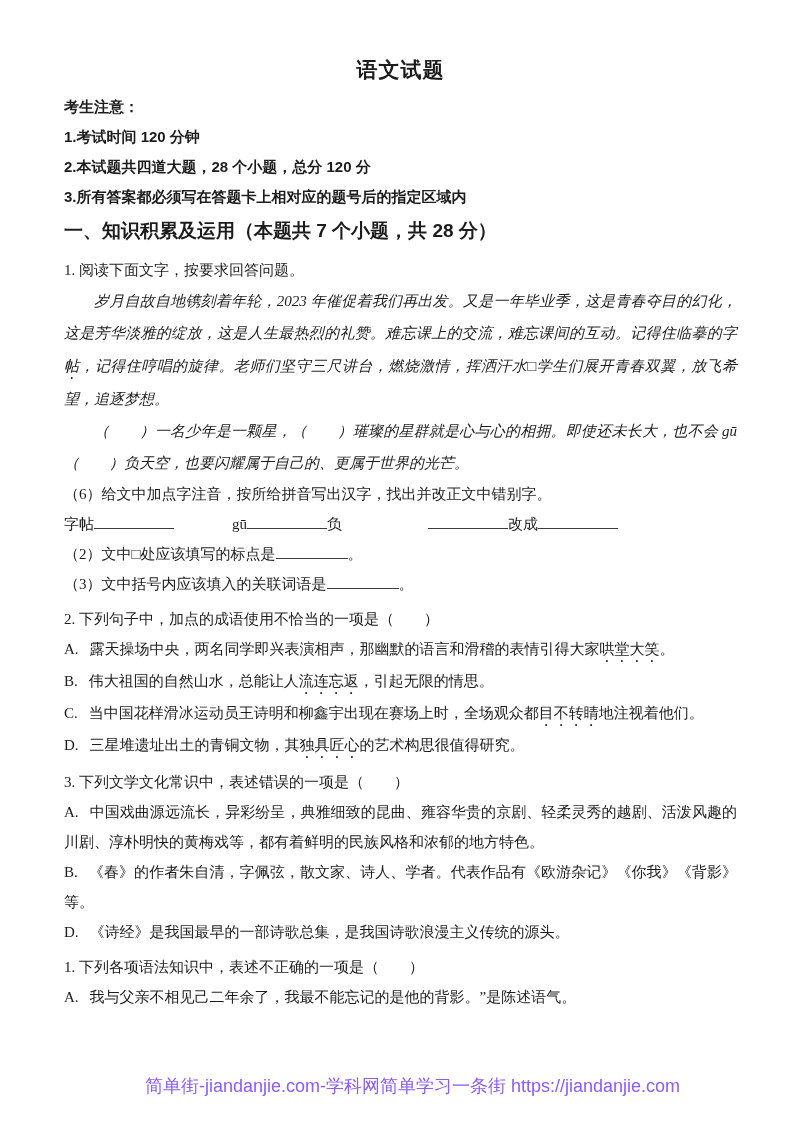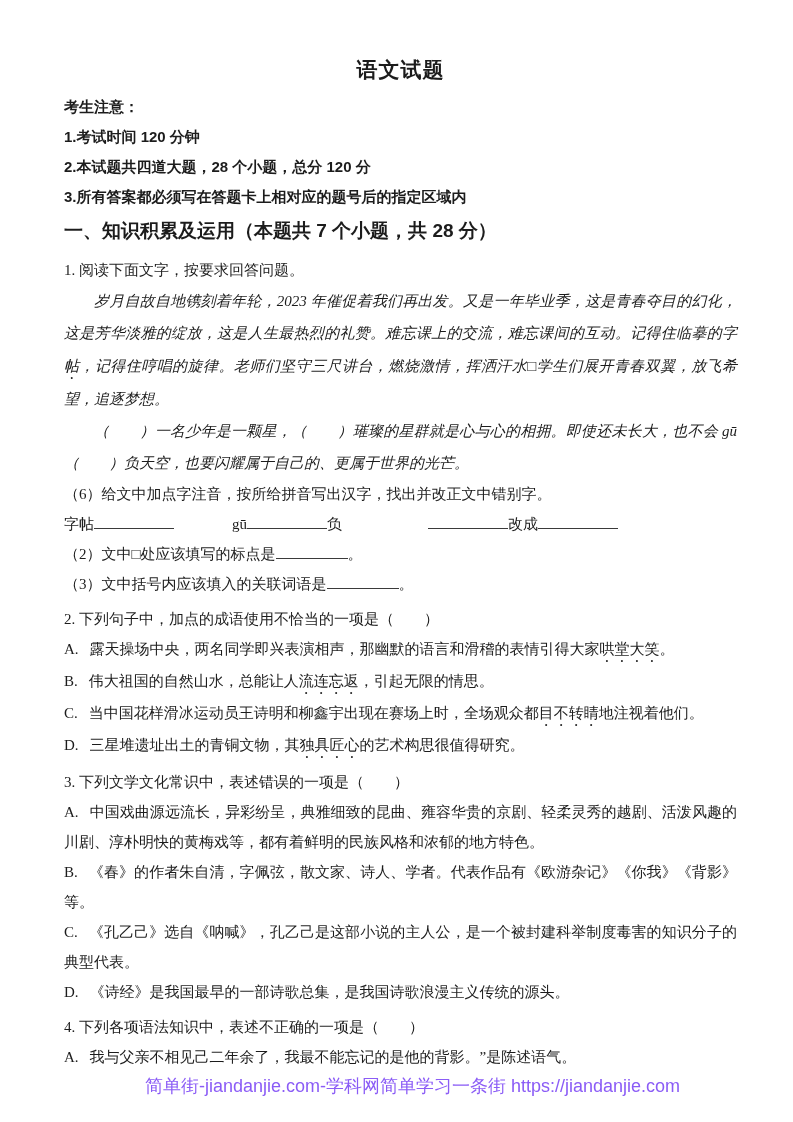"C. 《孔乙己》选自《呐喊》，孔乙己是这部小说的主人公，是一个被封建科举制度毒害的知识分子的典型代表。" p.option { html: <p><span>C.</span><span>《孔乙己》选自《呐喊》，孔乙己是这部小说的主人公，是一个被封建科举制度毒害的知识分子的典型代表。</span></p> -> none }
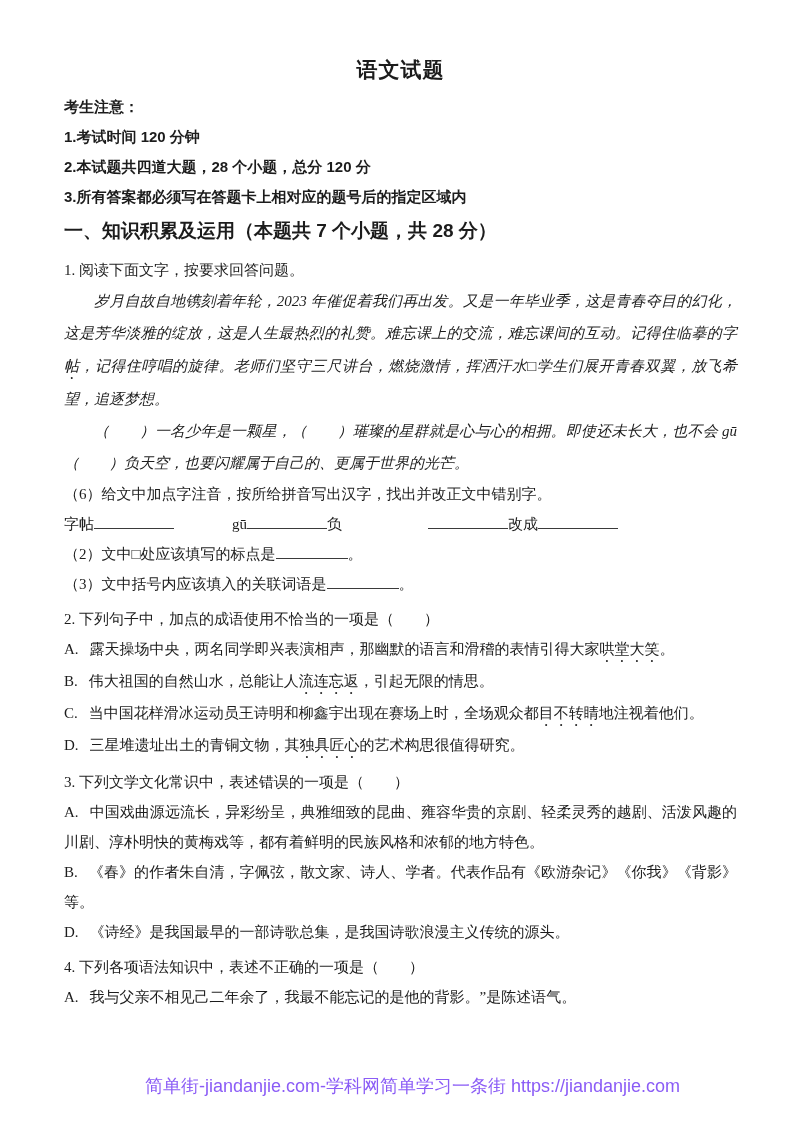"4. 下列各项语法知识中，表述不正确的一项是（ ）" p.q { text: 4 -> 1 }
